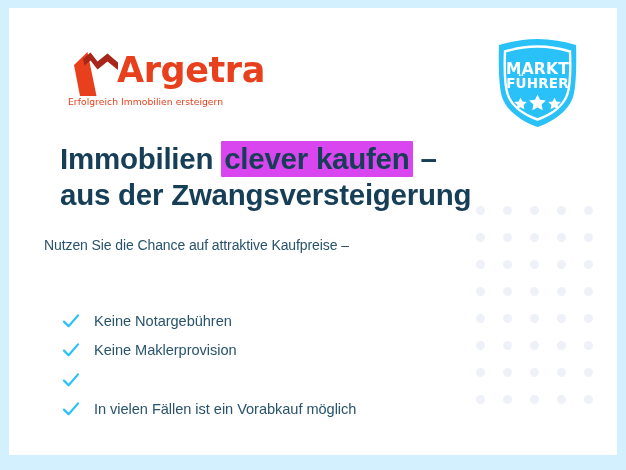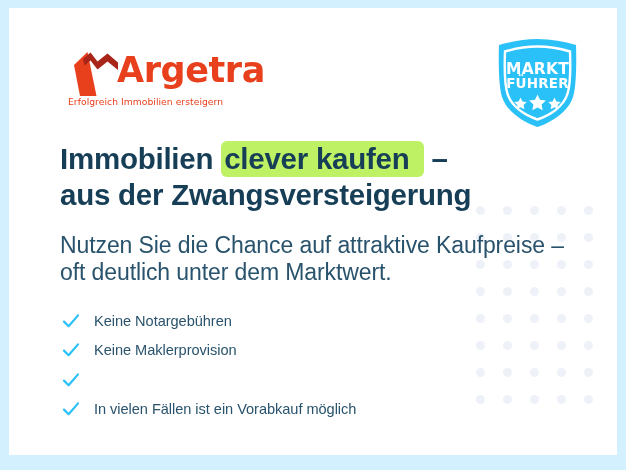"clever kaufen" .headline .hl { background: #bef264 -> #d946ef; border-radius: 6px -> 1px; padding: 1px 14px 2px 3px -> 1px 3px 2px 3px }
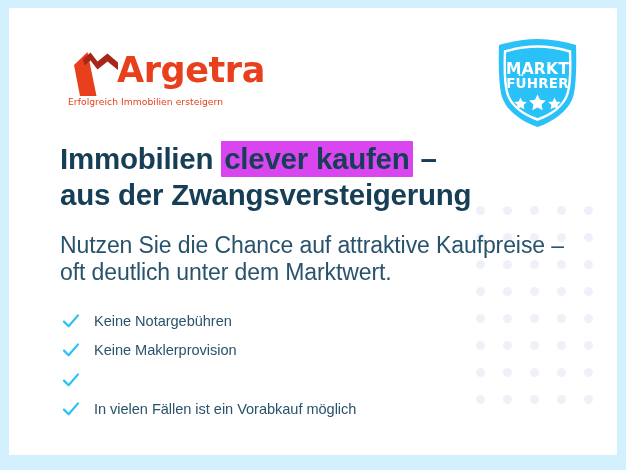"Nutzen Sie die Chance auf" .subcopy { font-size: 23px -> 14px; left: 51px -> 35px }
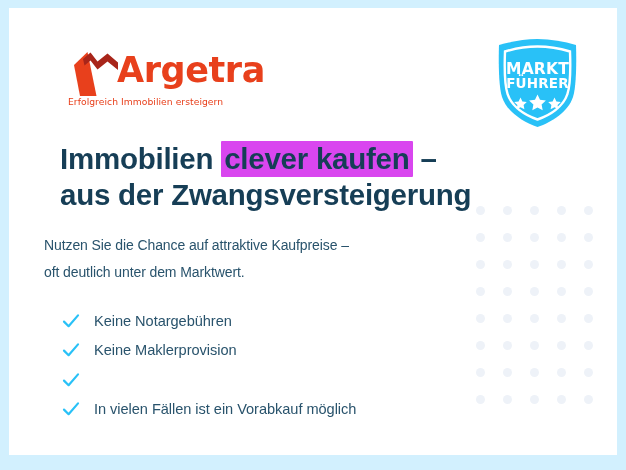"oft deutlich unter dem Marktwert." span { html: <span>oft deutlich unter dem Marktwert.</span> -> none }
